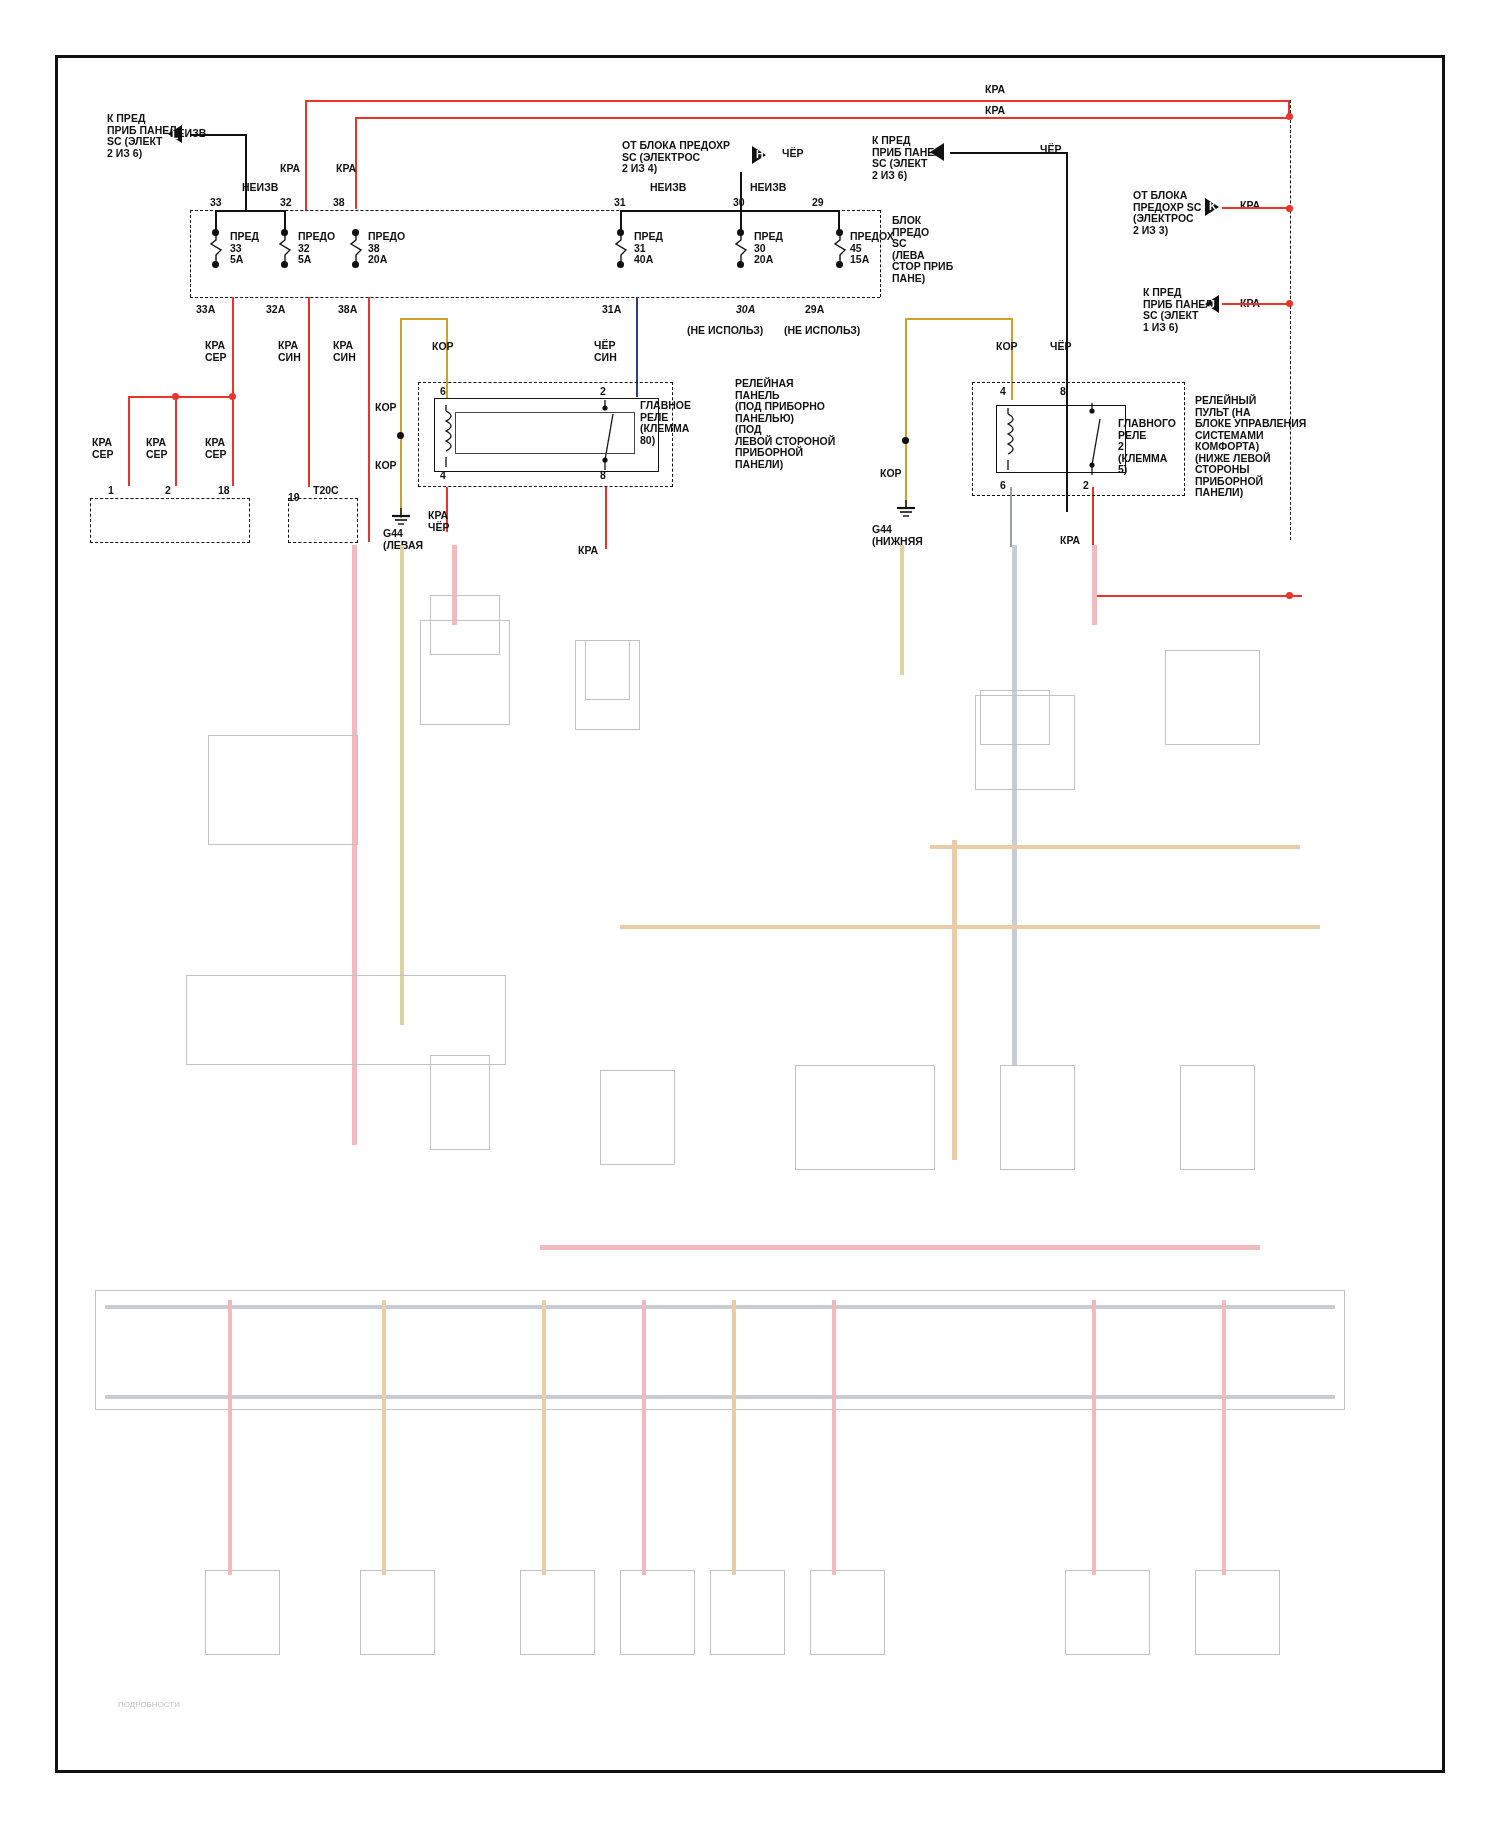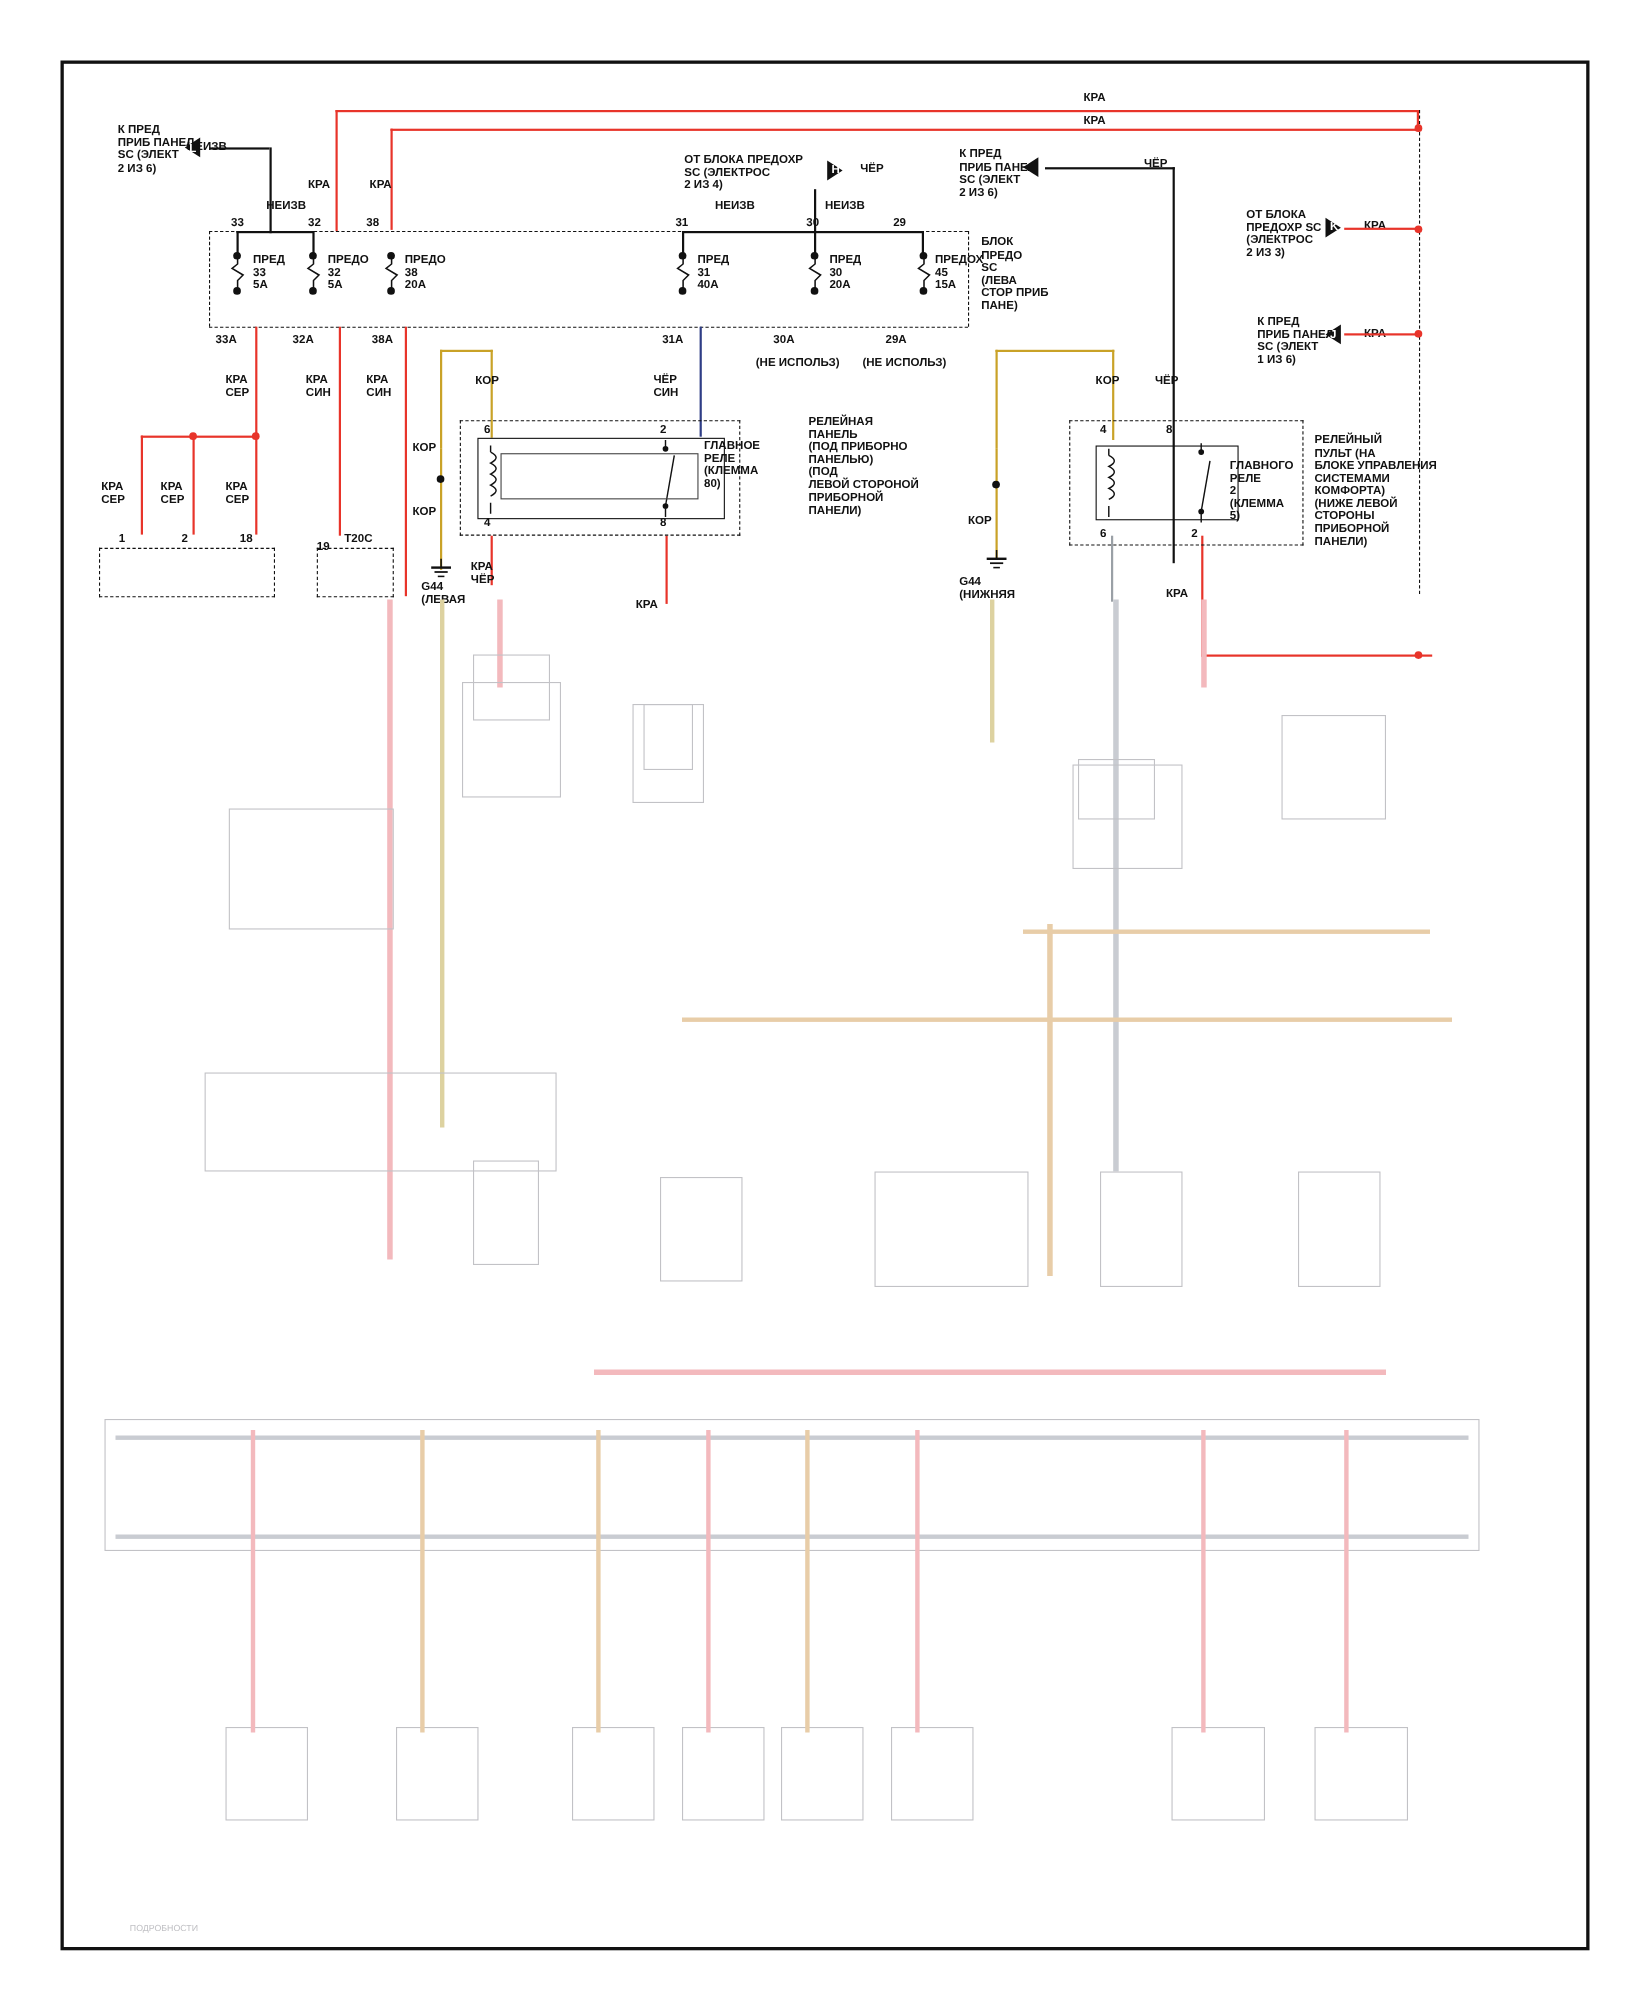"30A" div.lbl { font-style: none -> italic; left: 703px -> 736px }
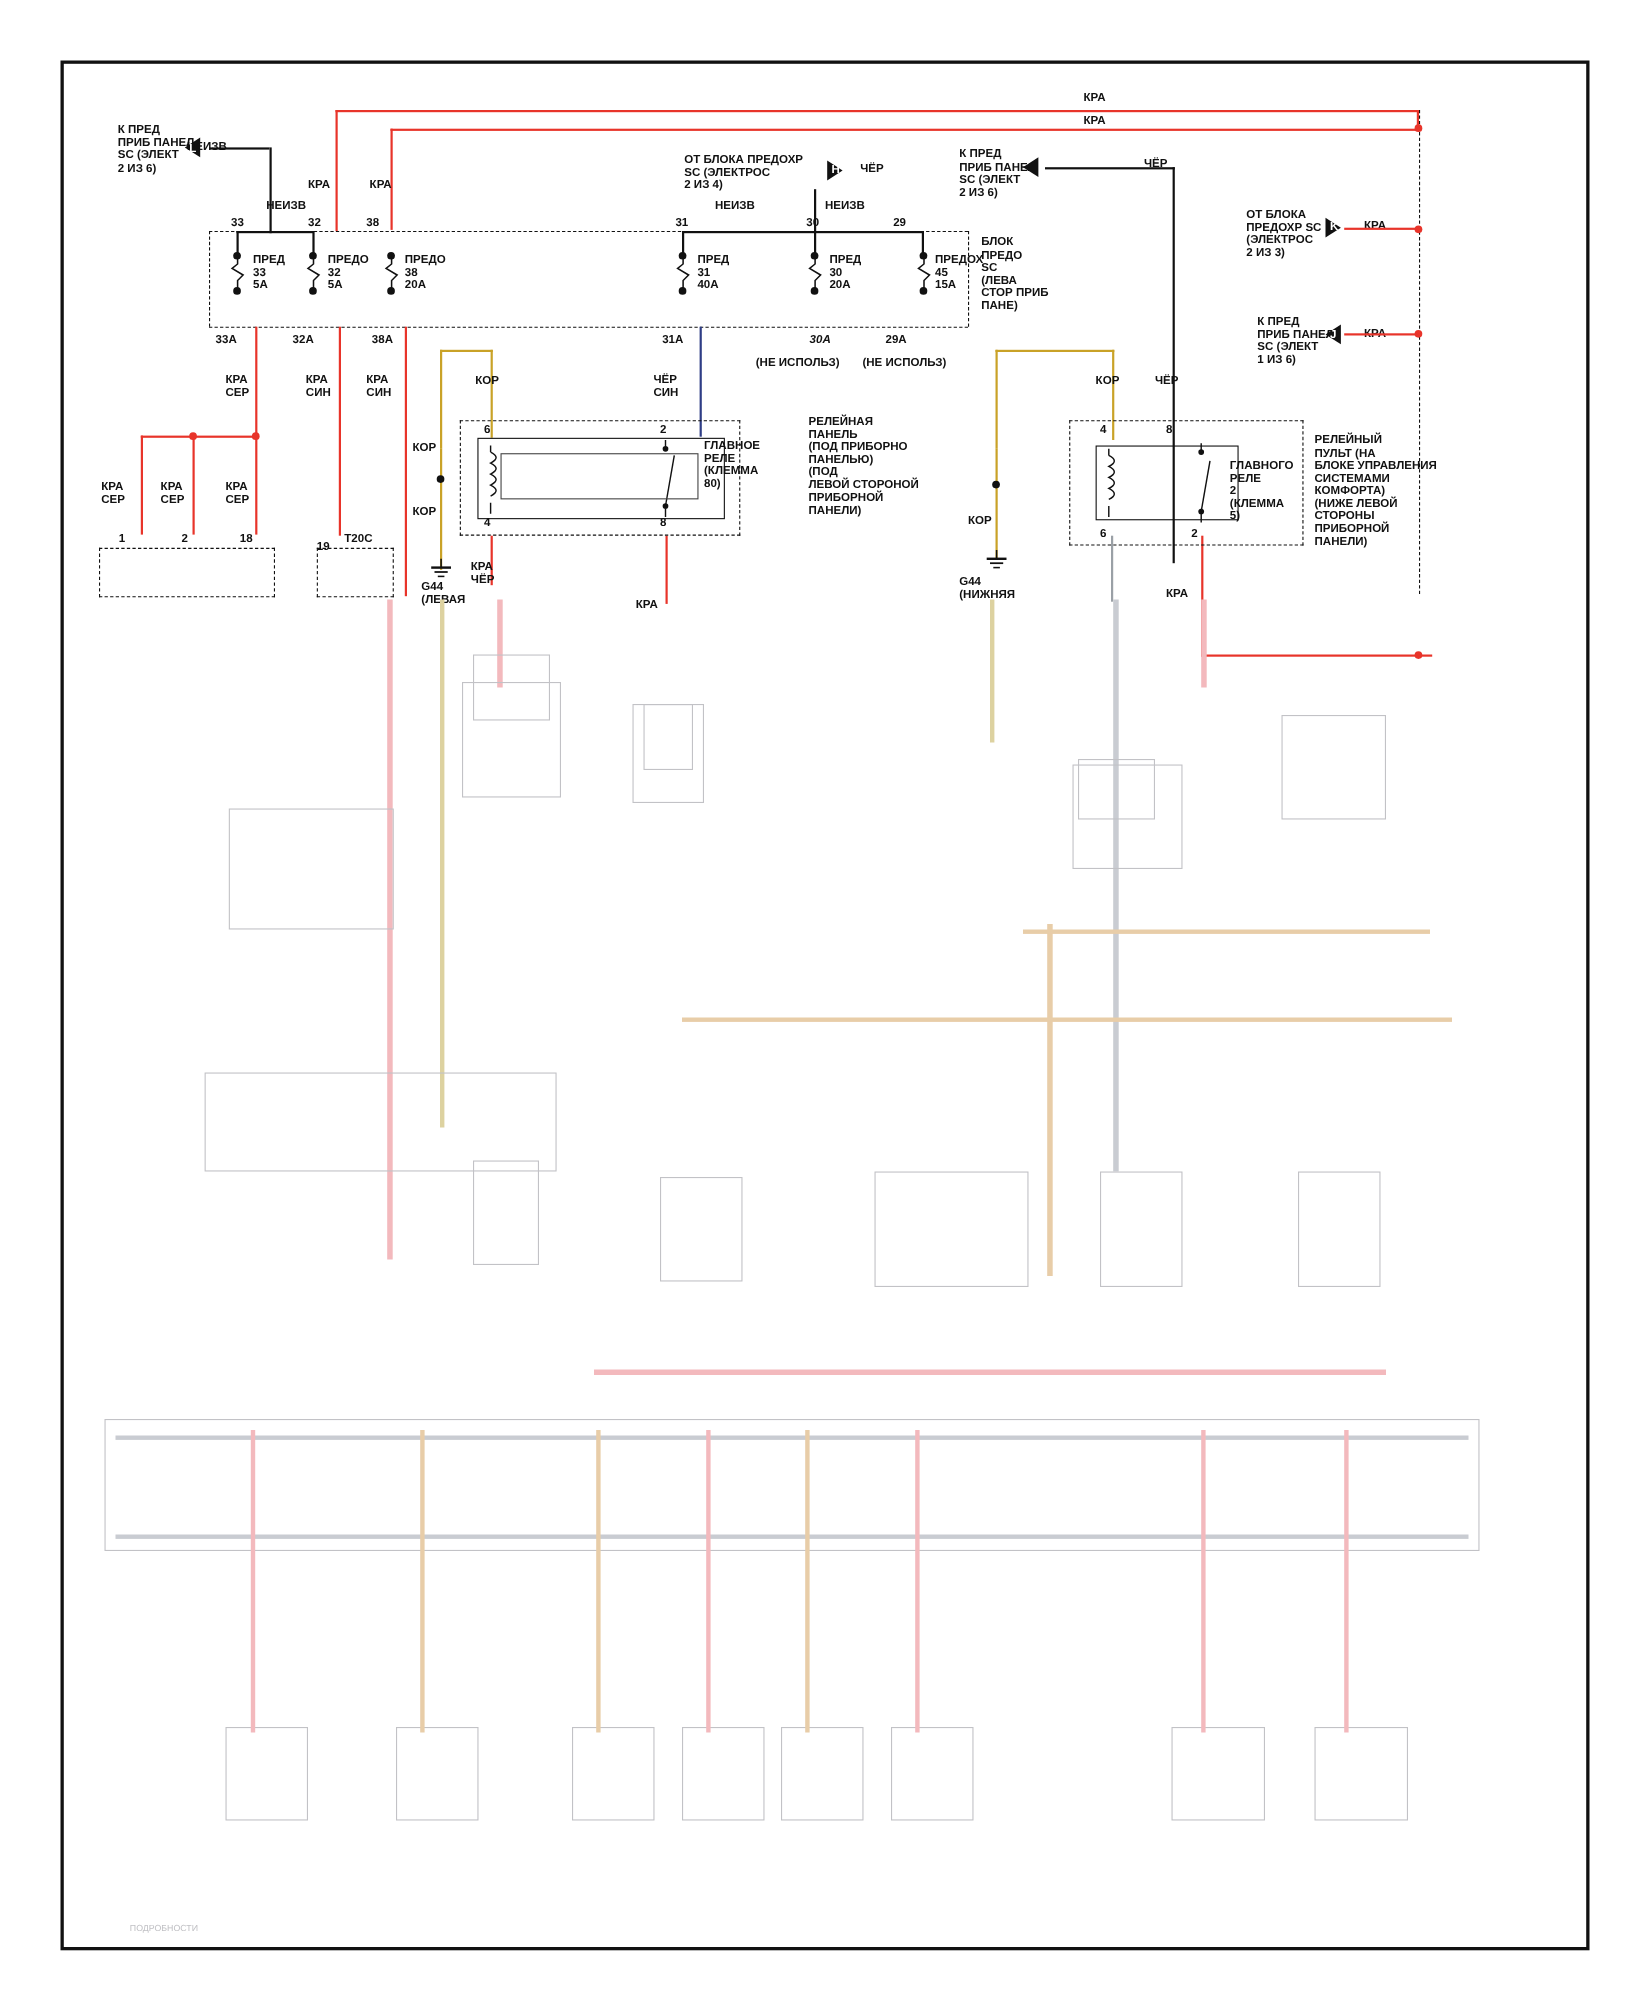"ПОДРОБНОСТИ" div.gtxt { top: 1748px -> 1700px }
